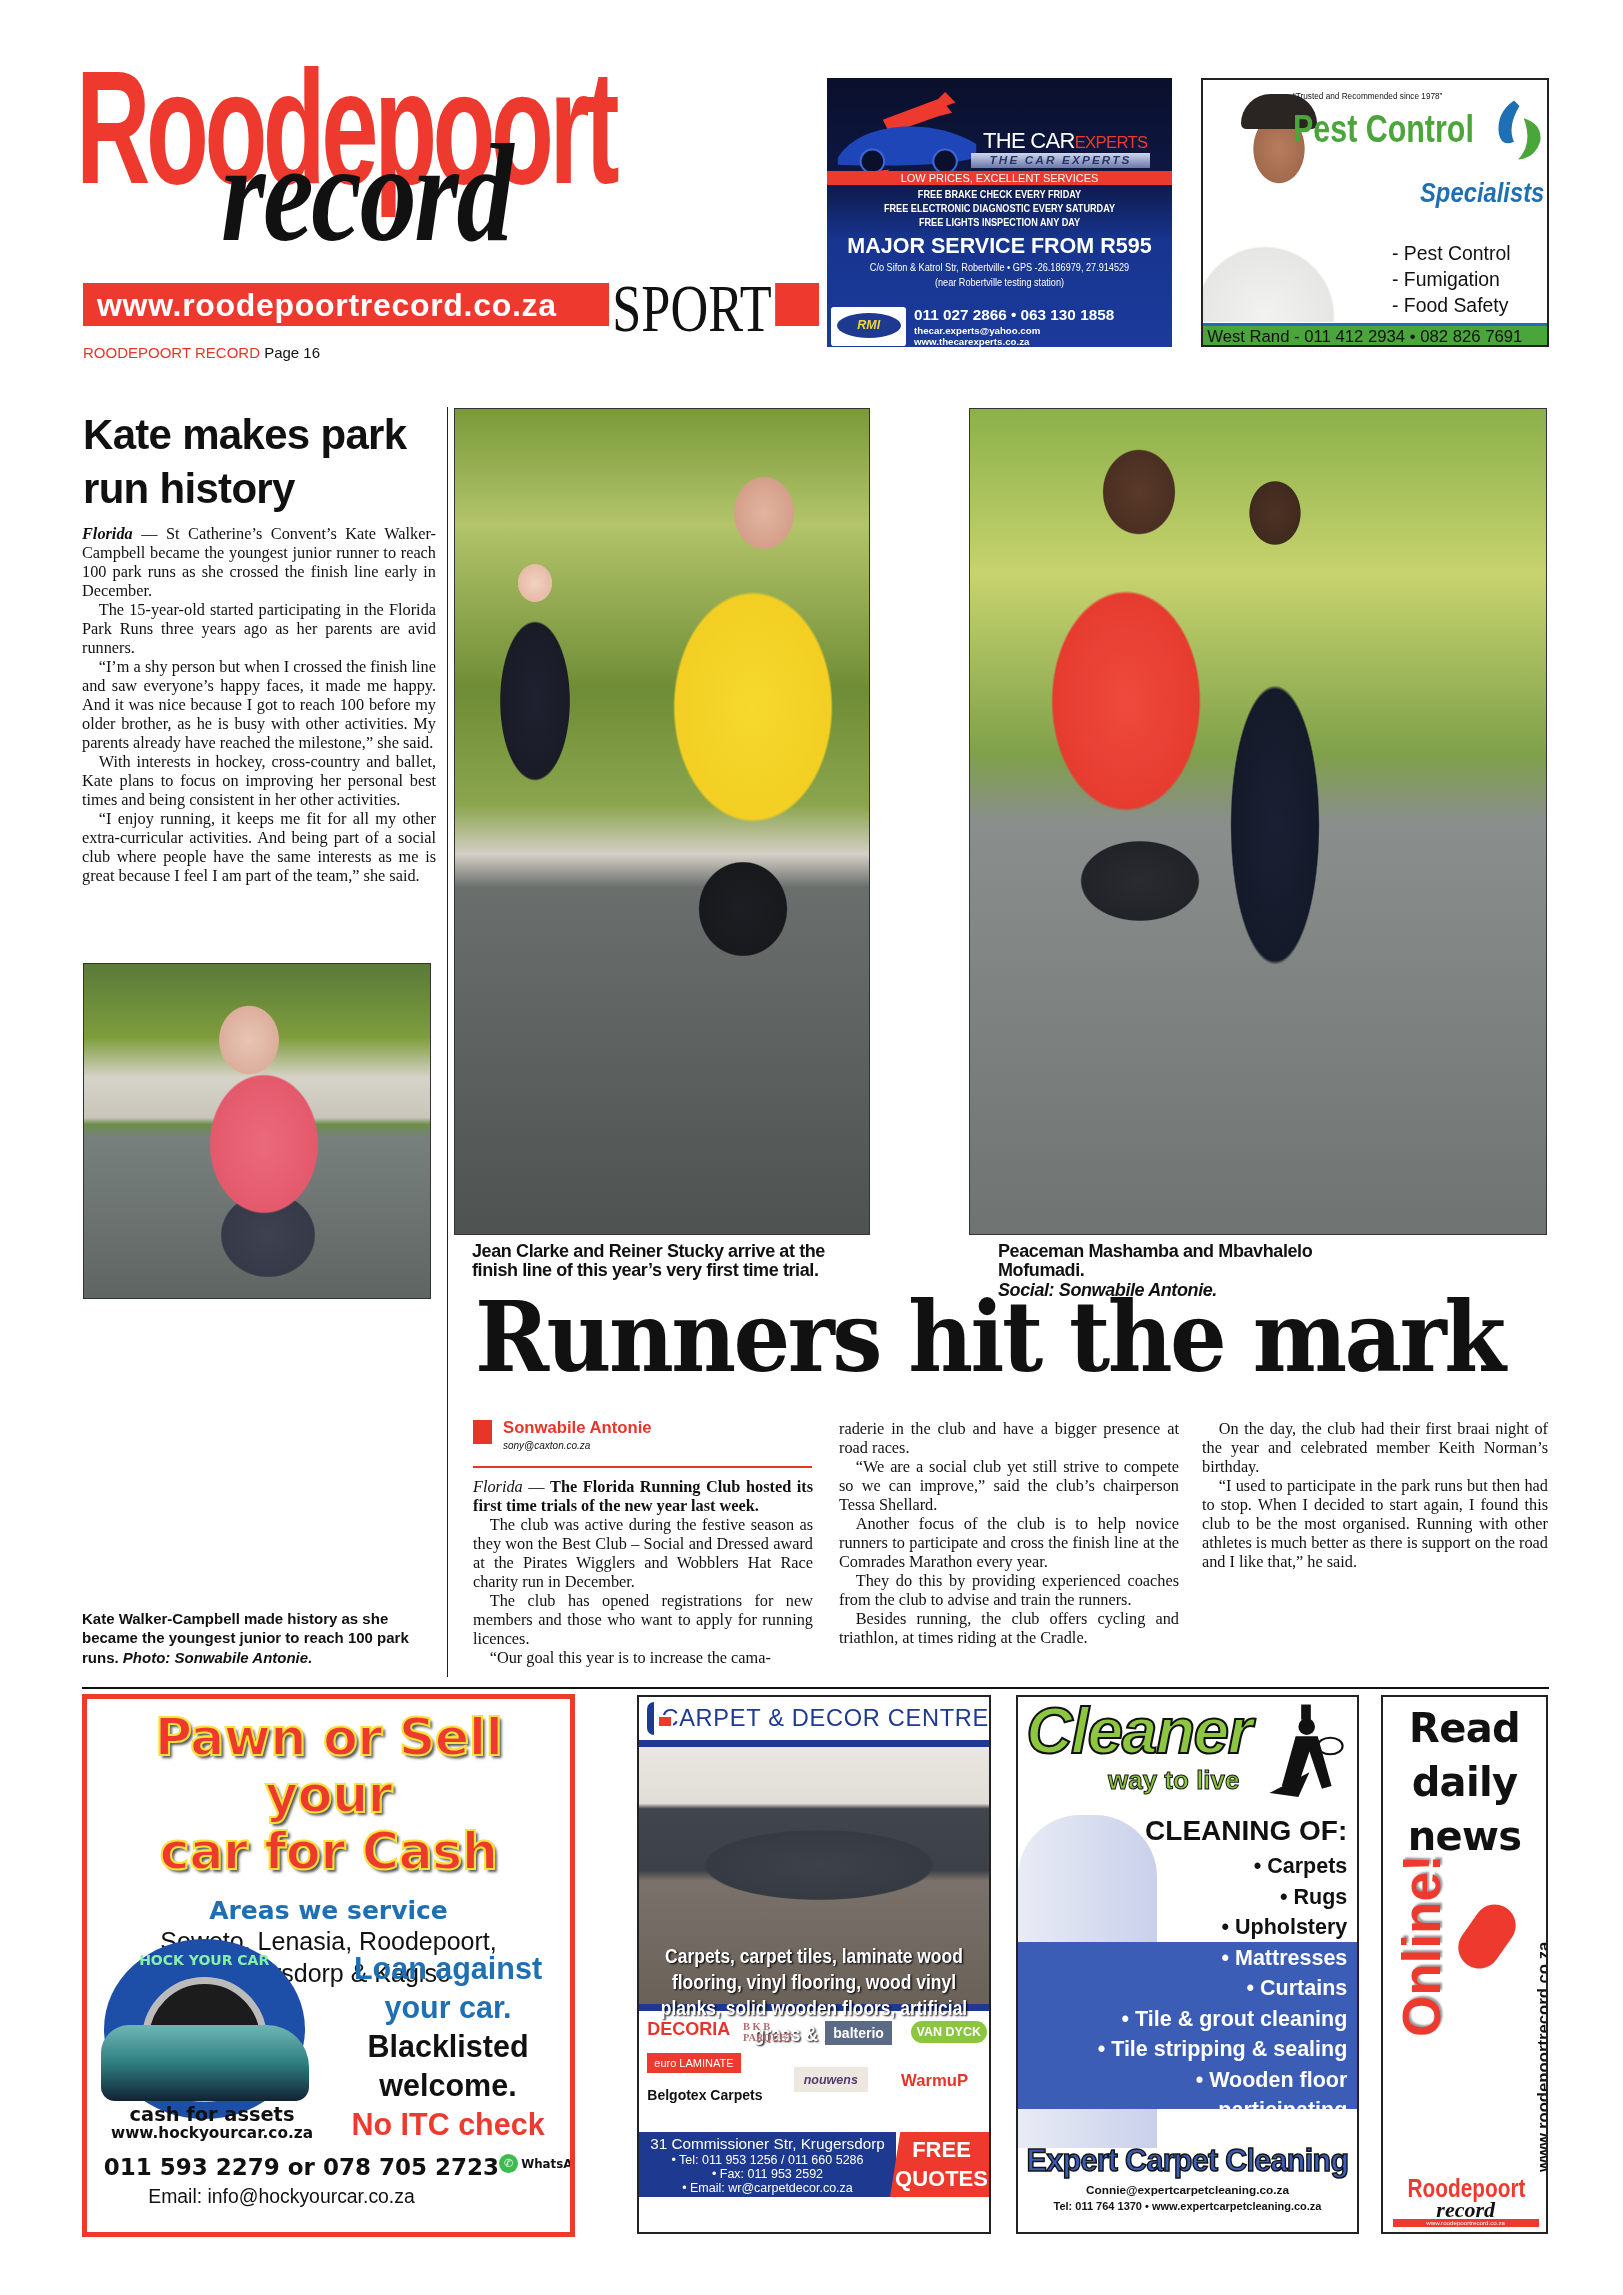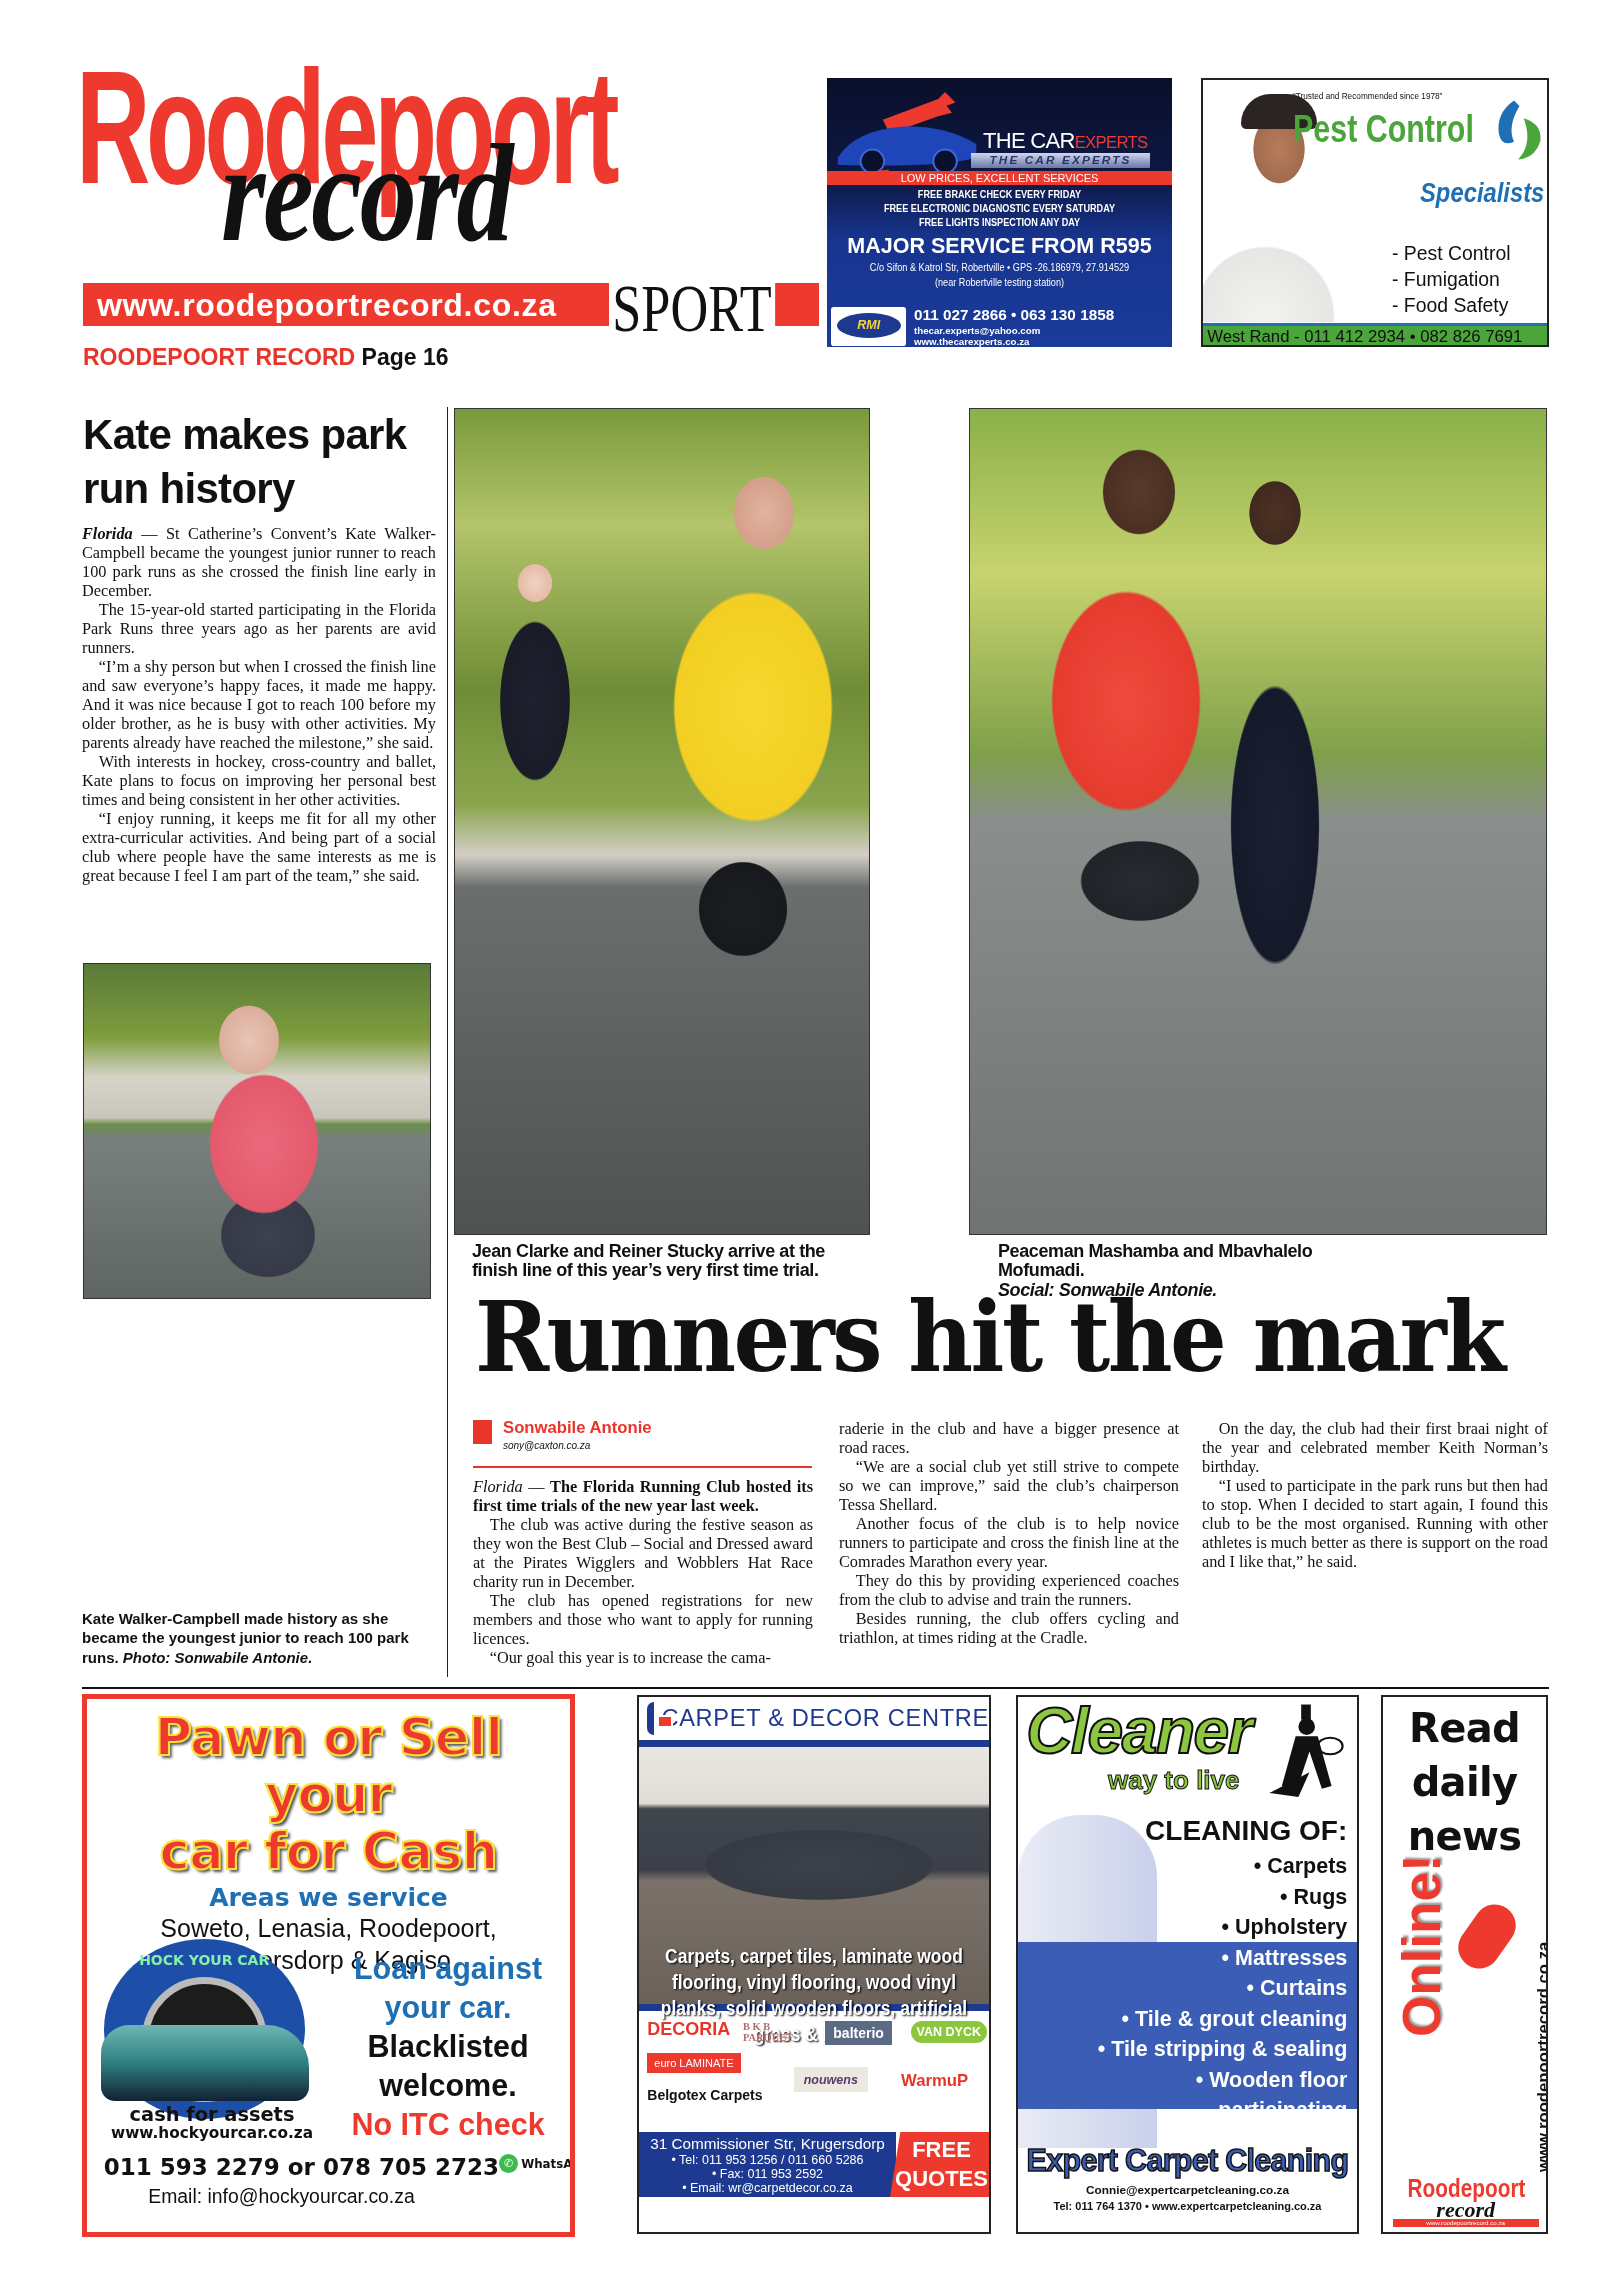"ROODEPOORT RECORD Page 16" .pageline { font-size: 23px -> 15px; font-weight: 700 -> 400 }
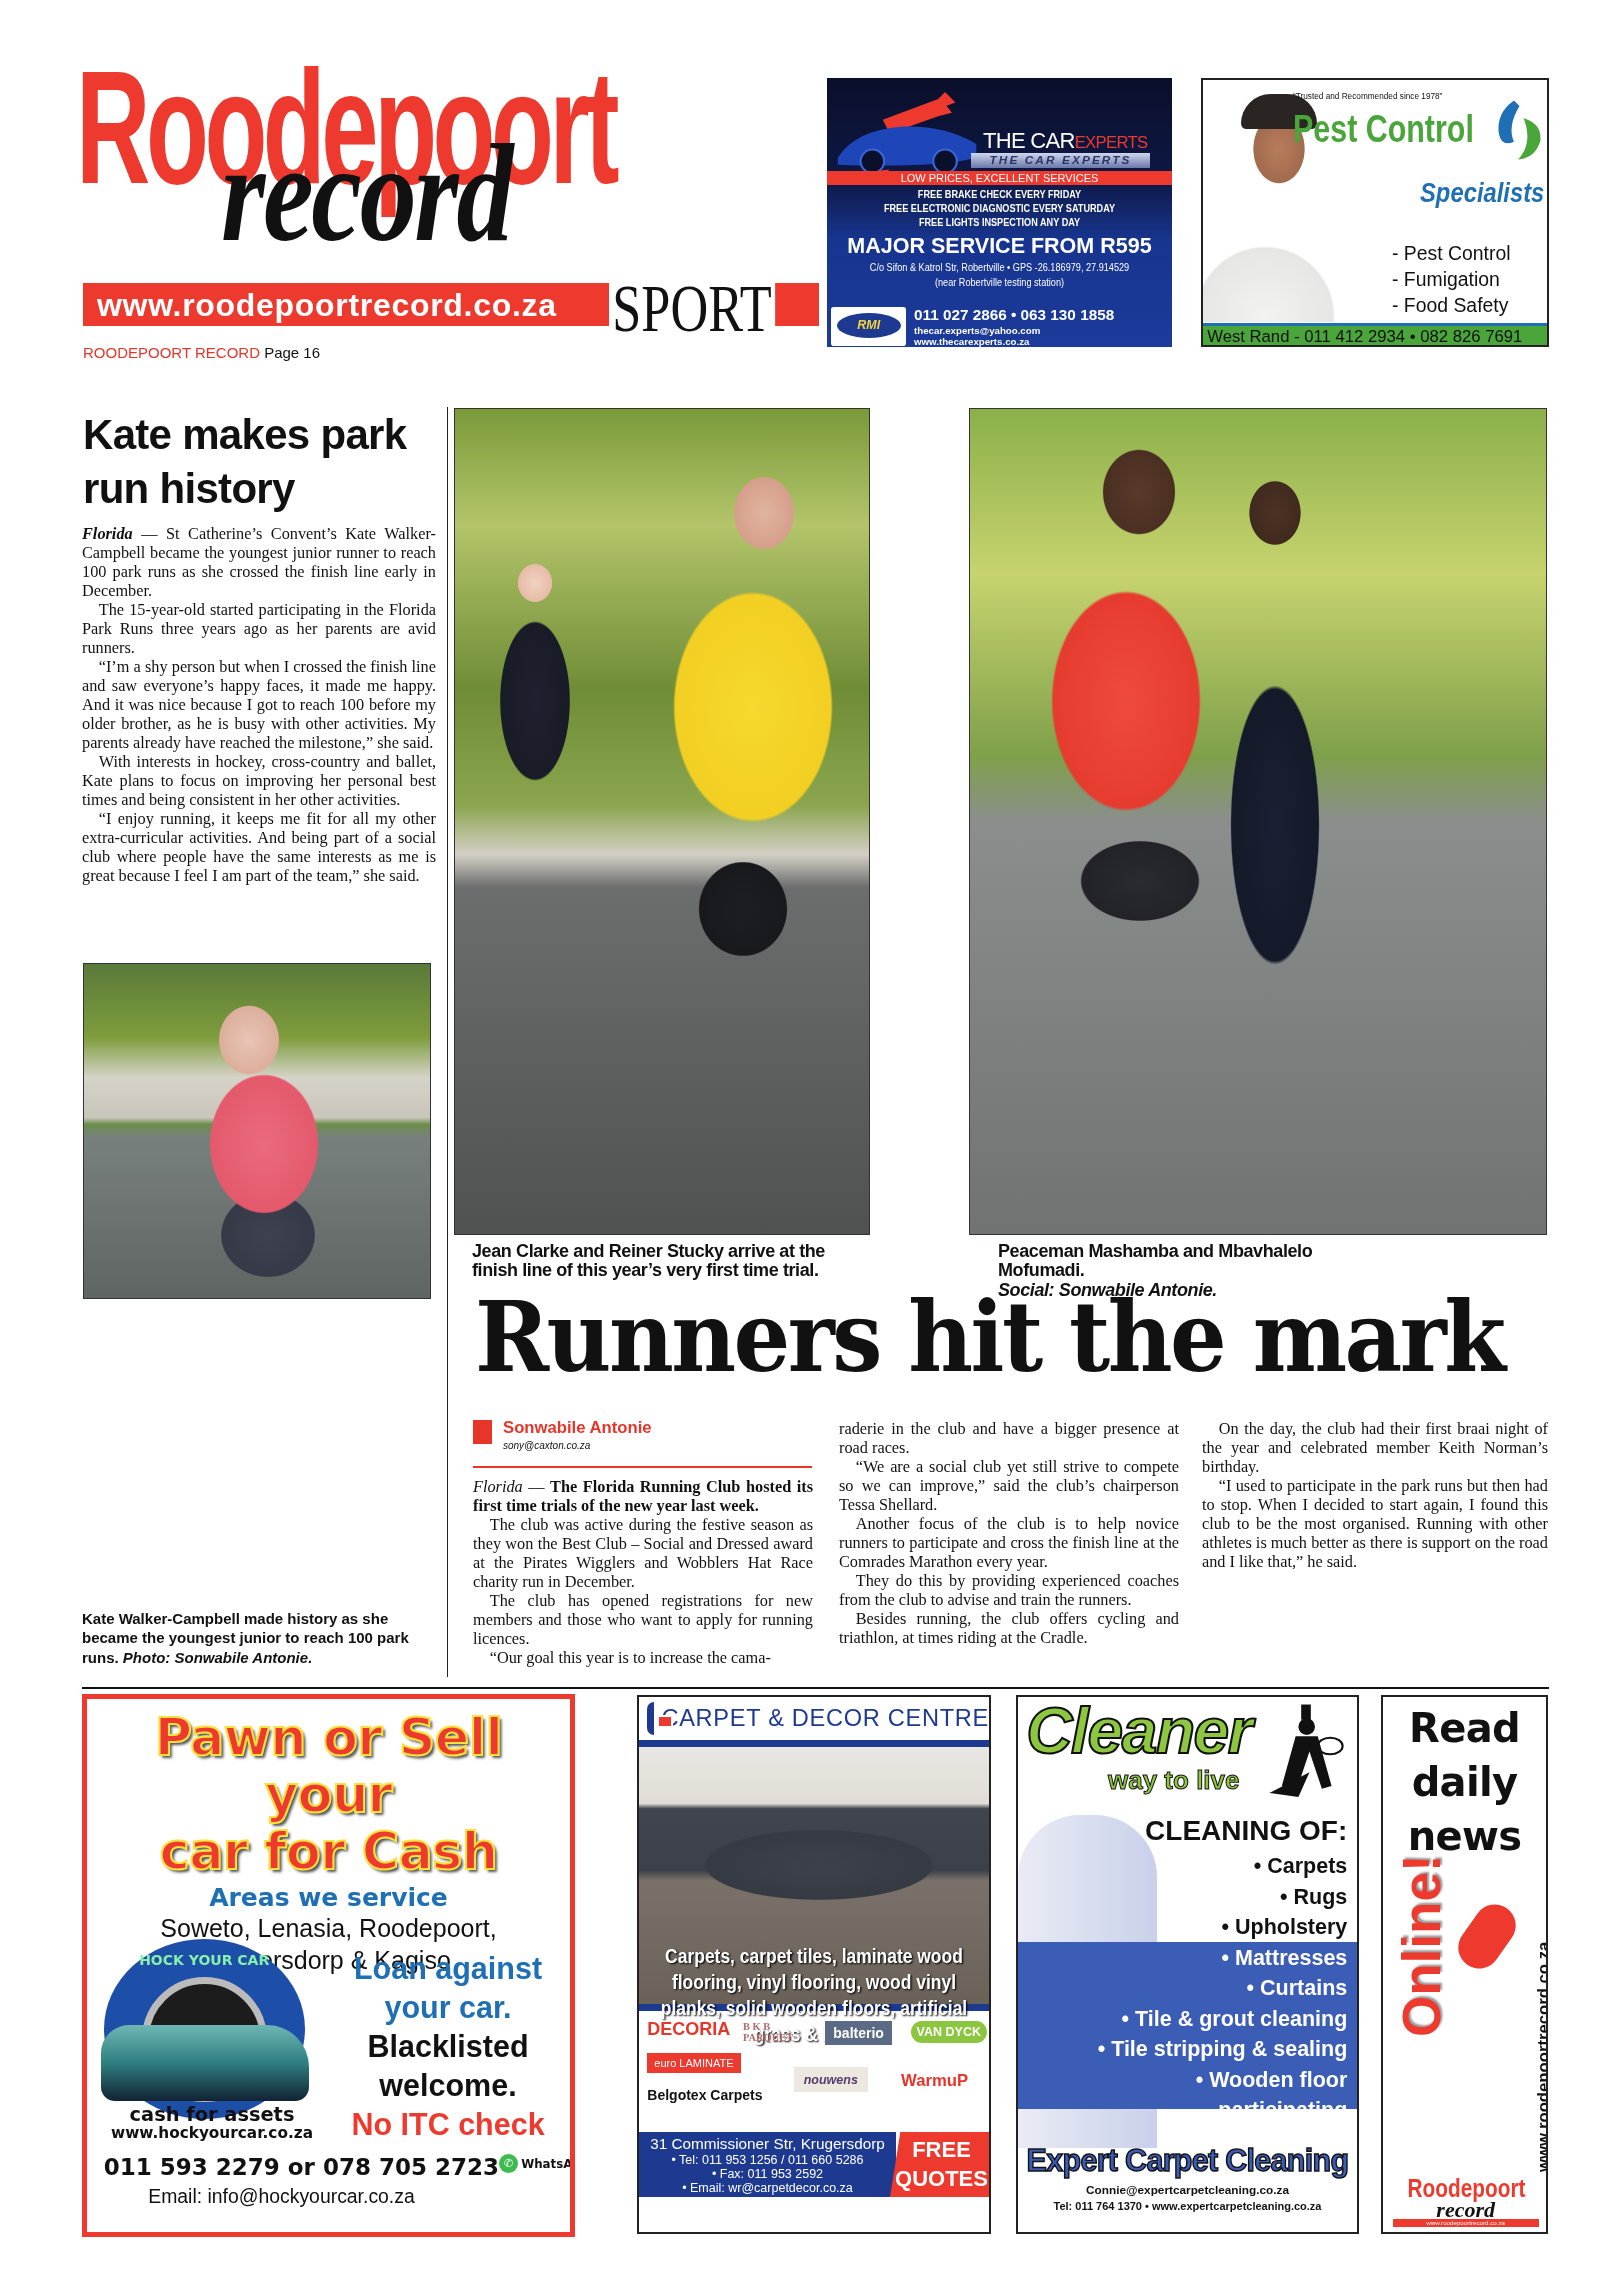"Areas we service" .pawn-ad .areas { margin-top: 3px -> 16px }
